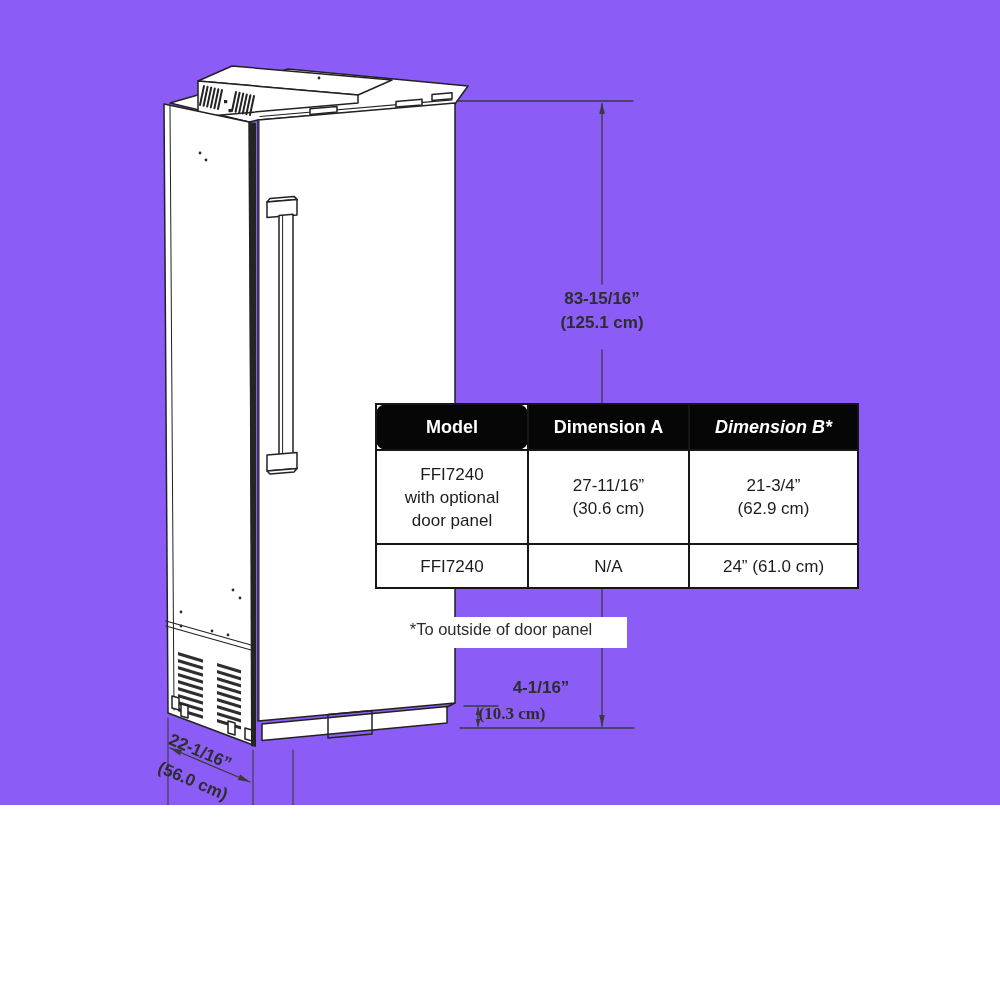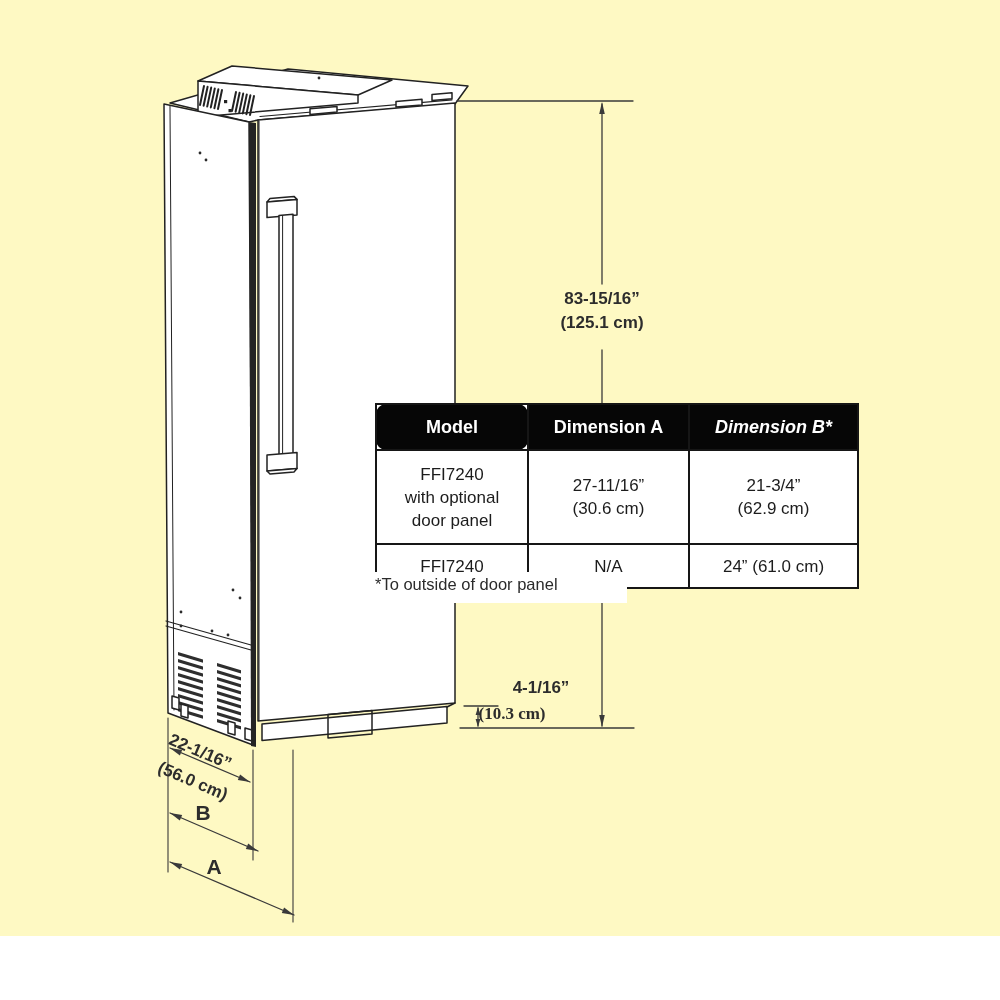"83-15/16”" #stage { background: #fef9c3 -> #8b5cf6; height: 936px -> 805px }
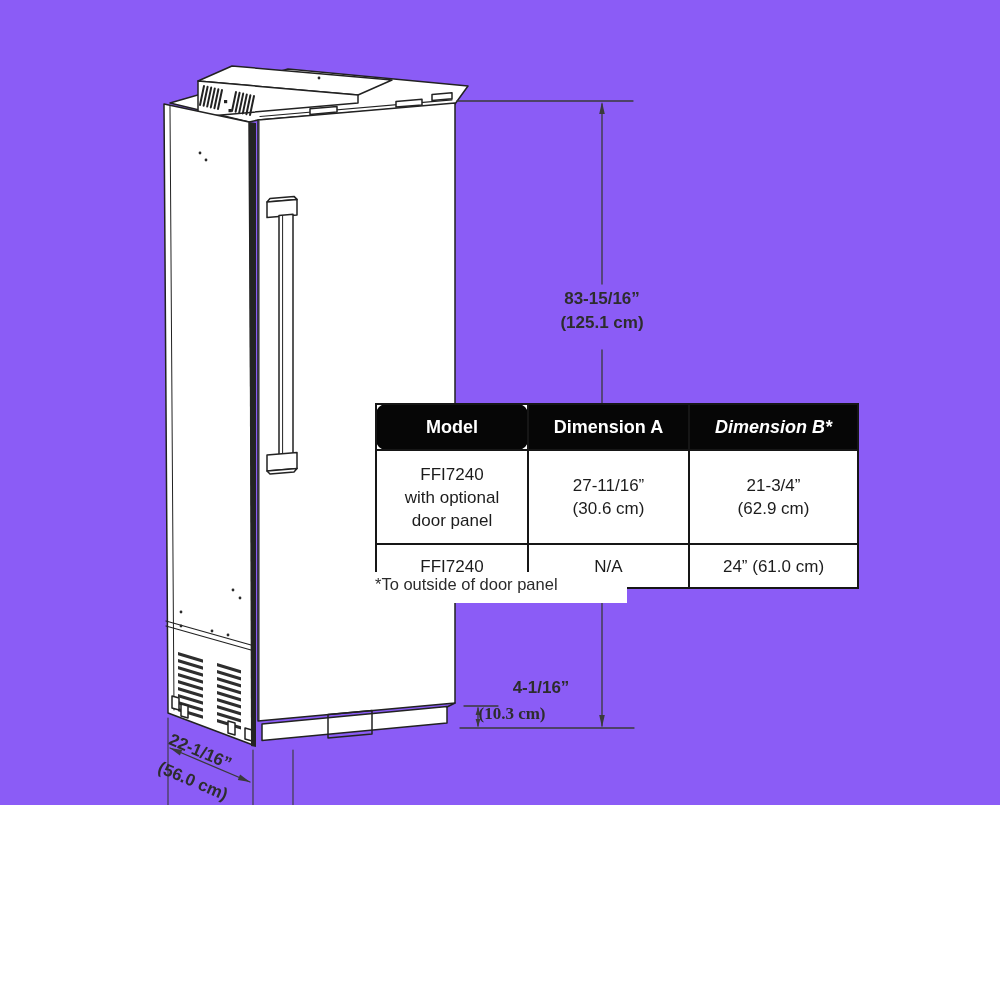"*To outside of door panel" #footnote { text-align: none -> center; top: 572px -> 617px }
